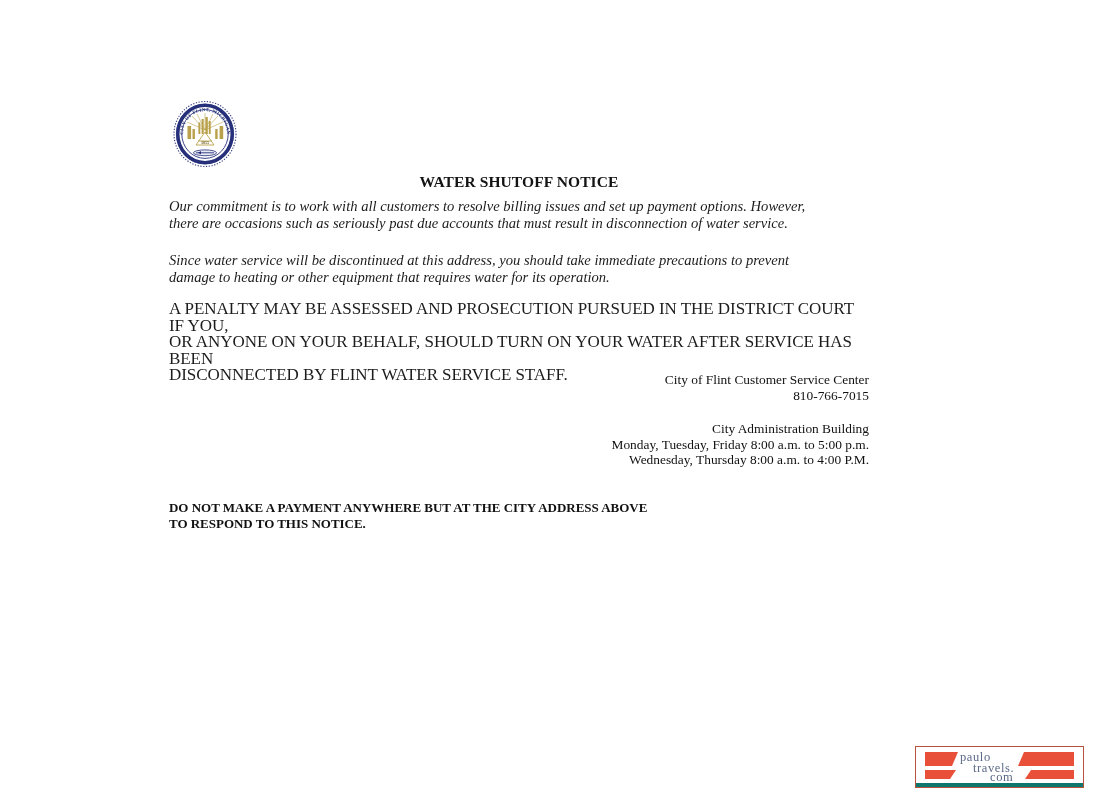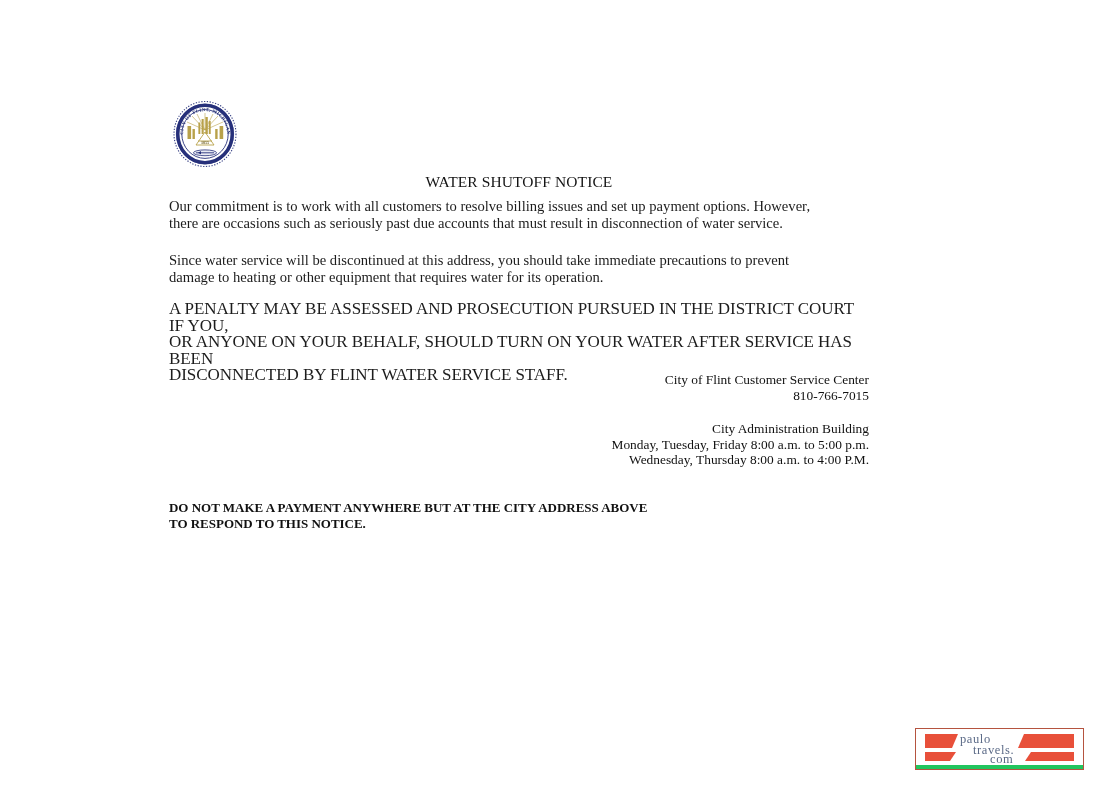"WATER SHUTOFF NOTICE" .notice-title { font-weight: normal -> bold }
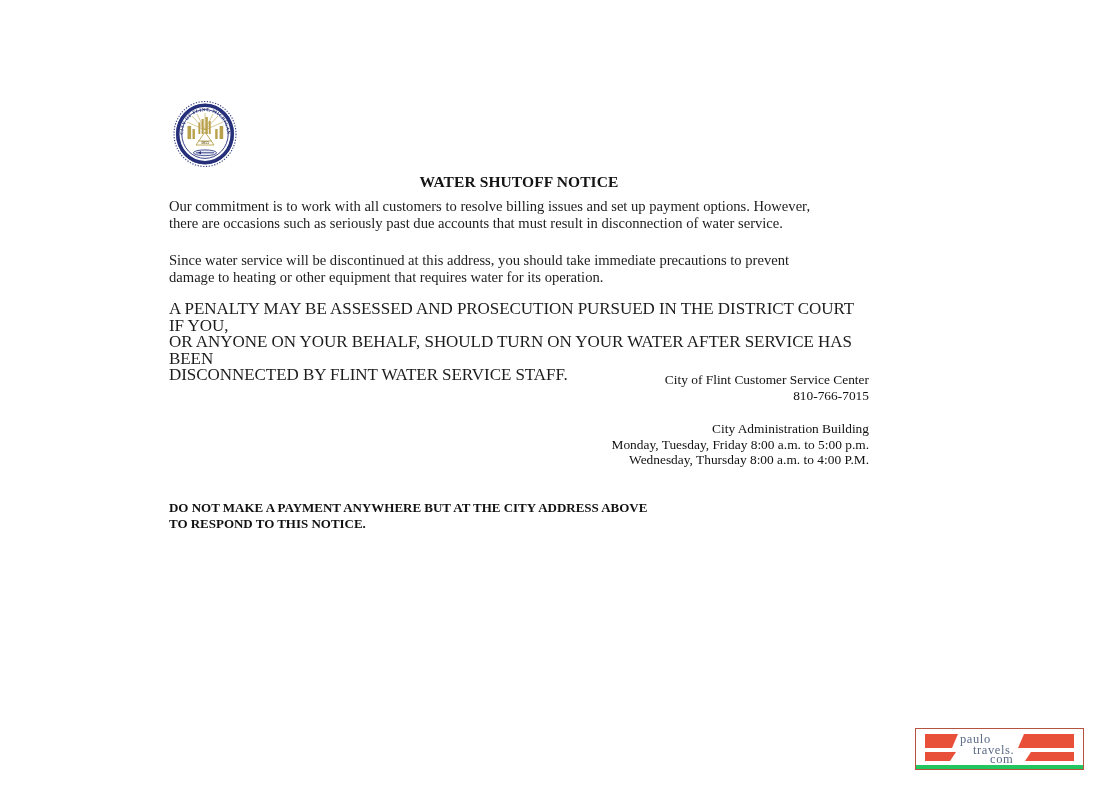"Our commitment is to work" .p-line { font-style: none -> italic }
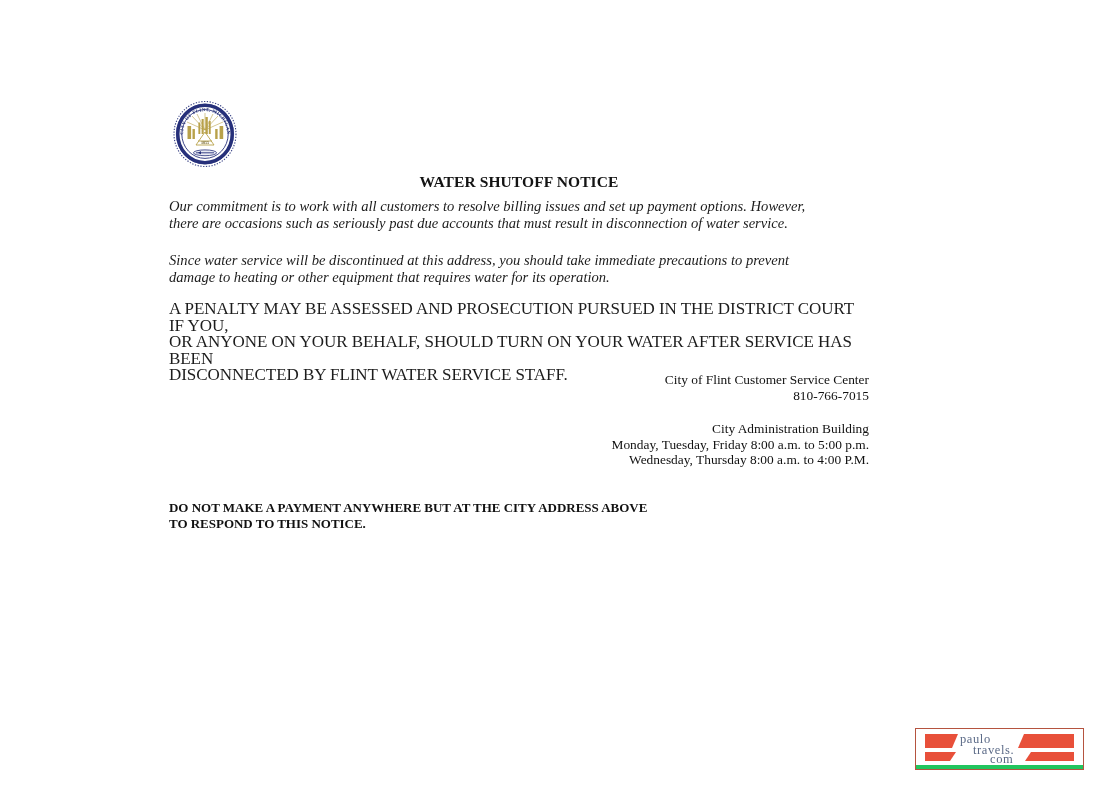"paulo" .watermark { background: #22c55e -> #0f766e; top: 728px -> 746px }
